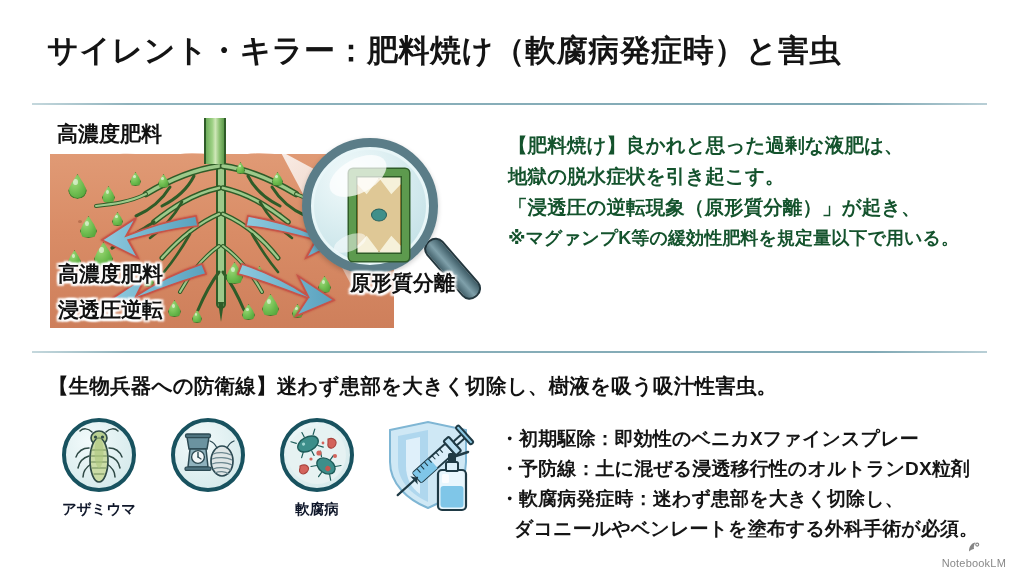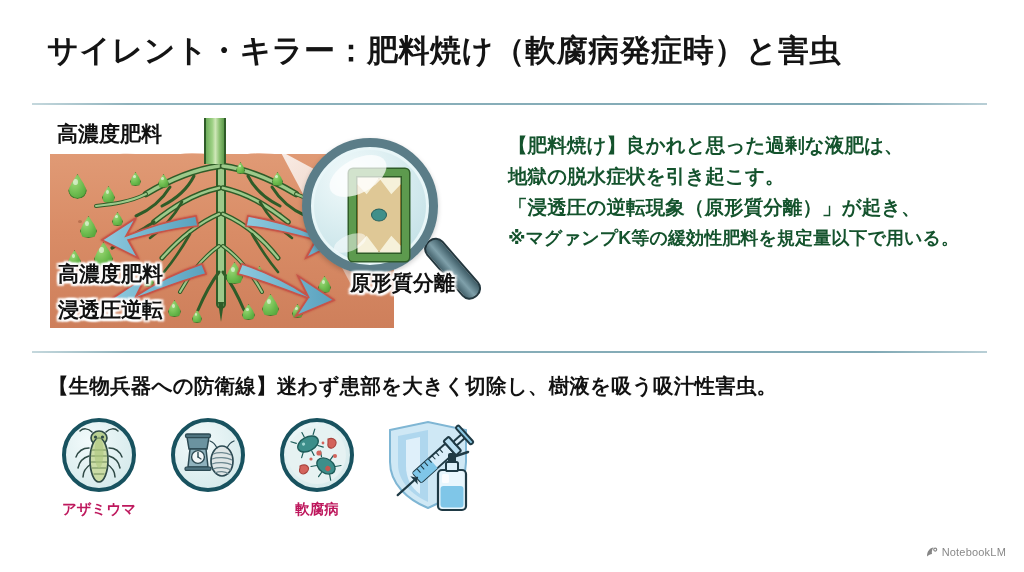"・初期駆除：即効性のベニカXファインスプレー" div.bullets { html: none -> <div> <p>・初期駆除：即効性のベニカXファインスプレー</p> <p>・予防線：土に混ぜる浸透移行性のオルトランDX粒剤</p> <p>・軟腐病発症時：迷わず患部を大きく切除し、</p> <p>ダコニールやベンレートを塗布する外科手術が必須。</p> </div> }
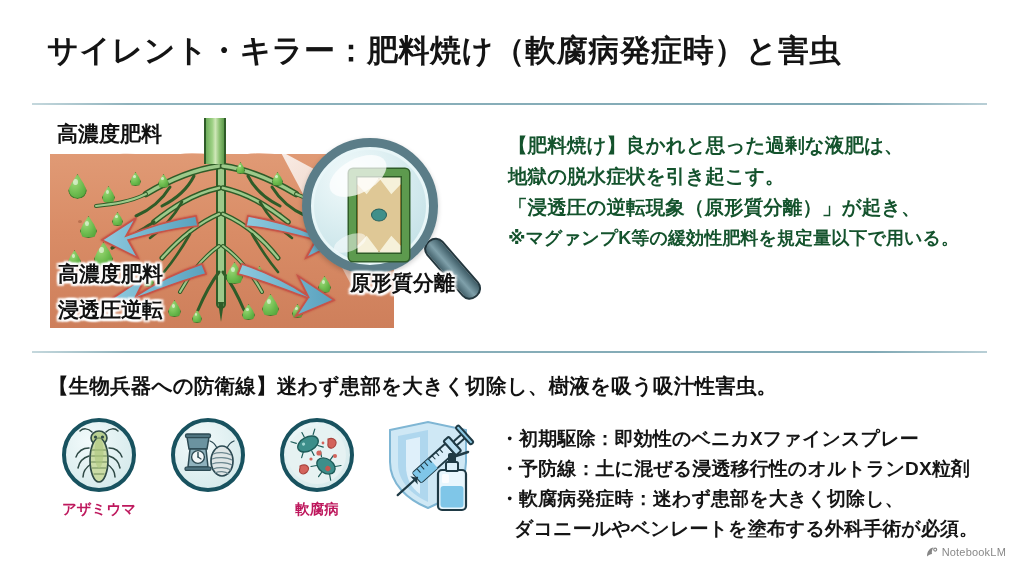"アザミウマ" .icon-caption { color: #be185d -> #0f172a }
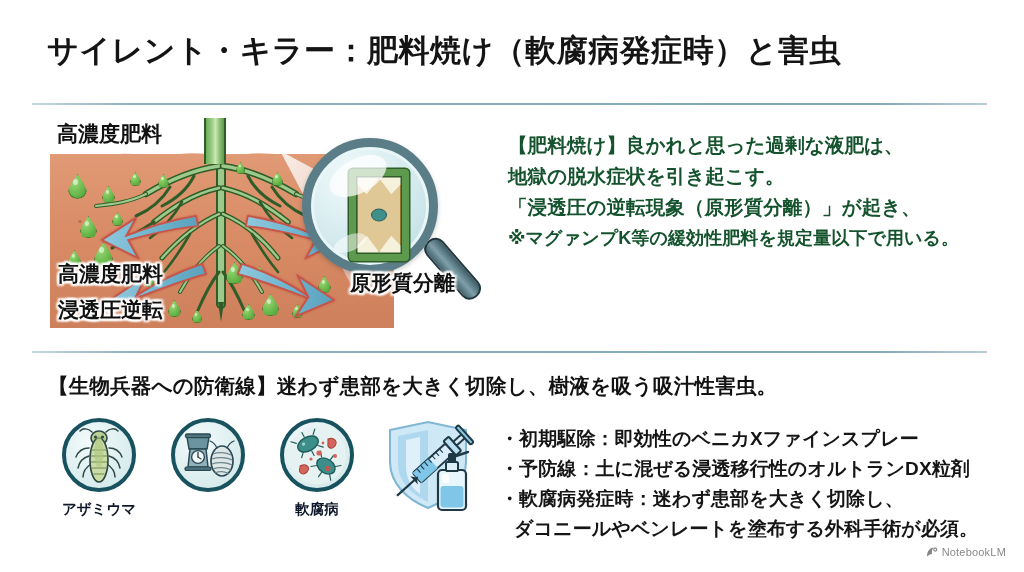"NotebookLM" .watermark { align-items: flex-start -> center; bottom: 14px -> 3px; flex-direction: none -> column }
